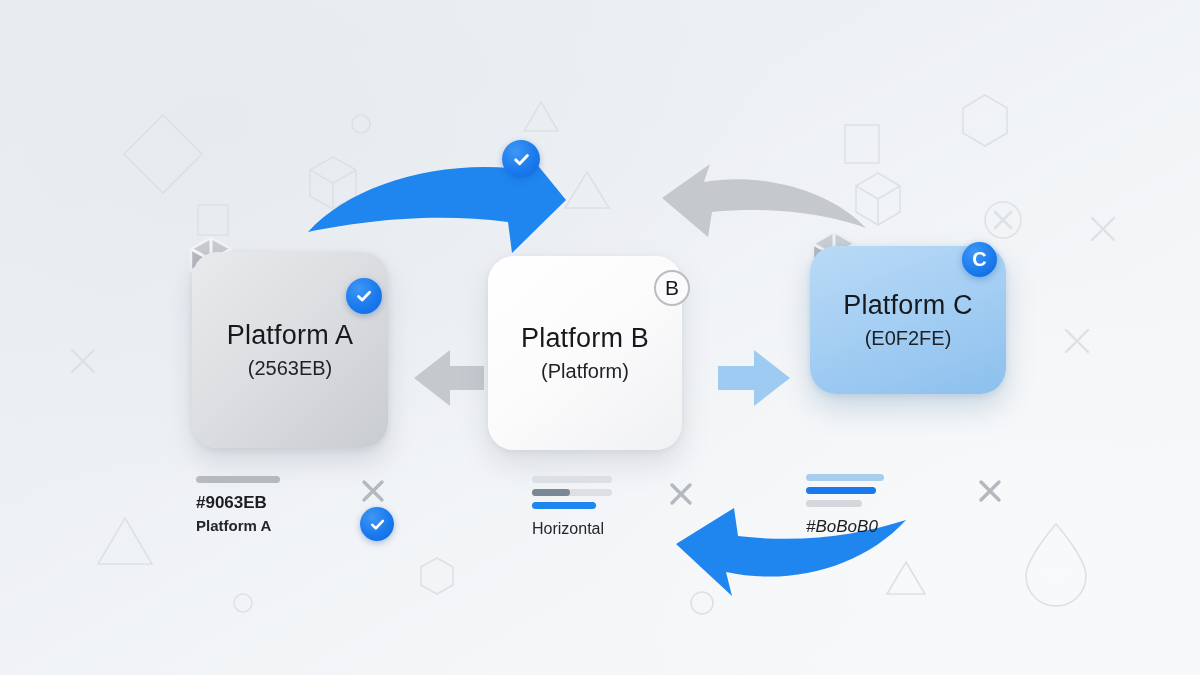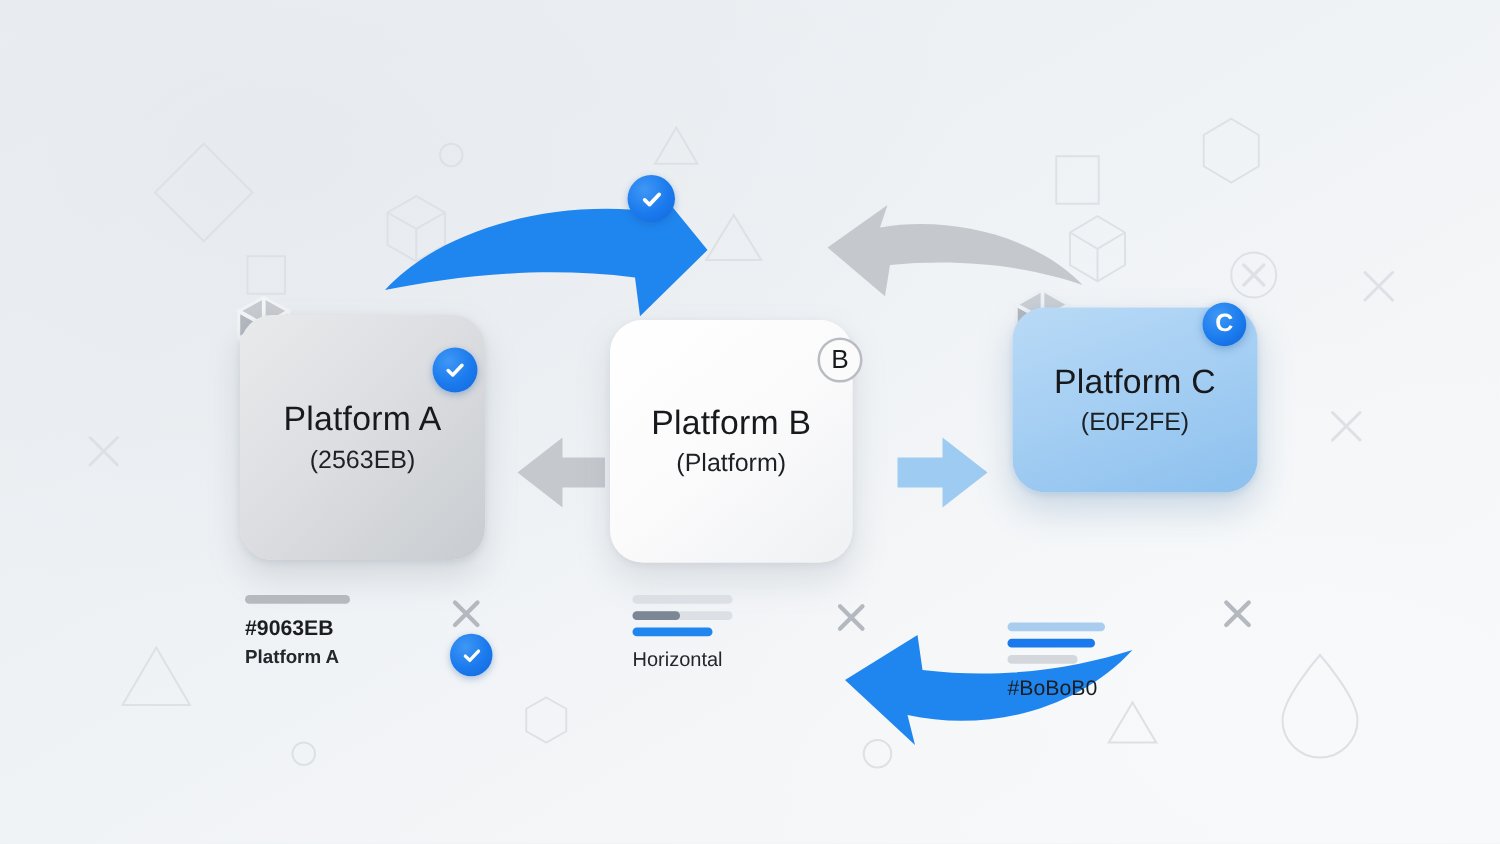"Horizontal" #caption-b { left: 506px -> 532px }
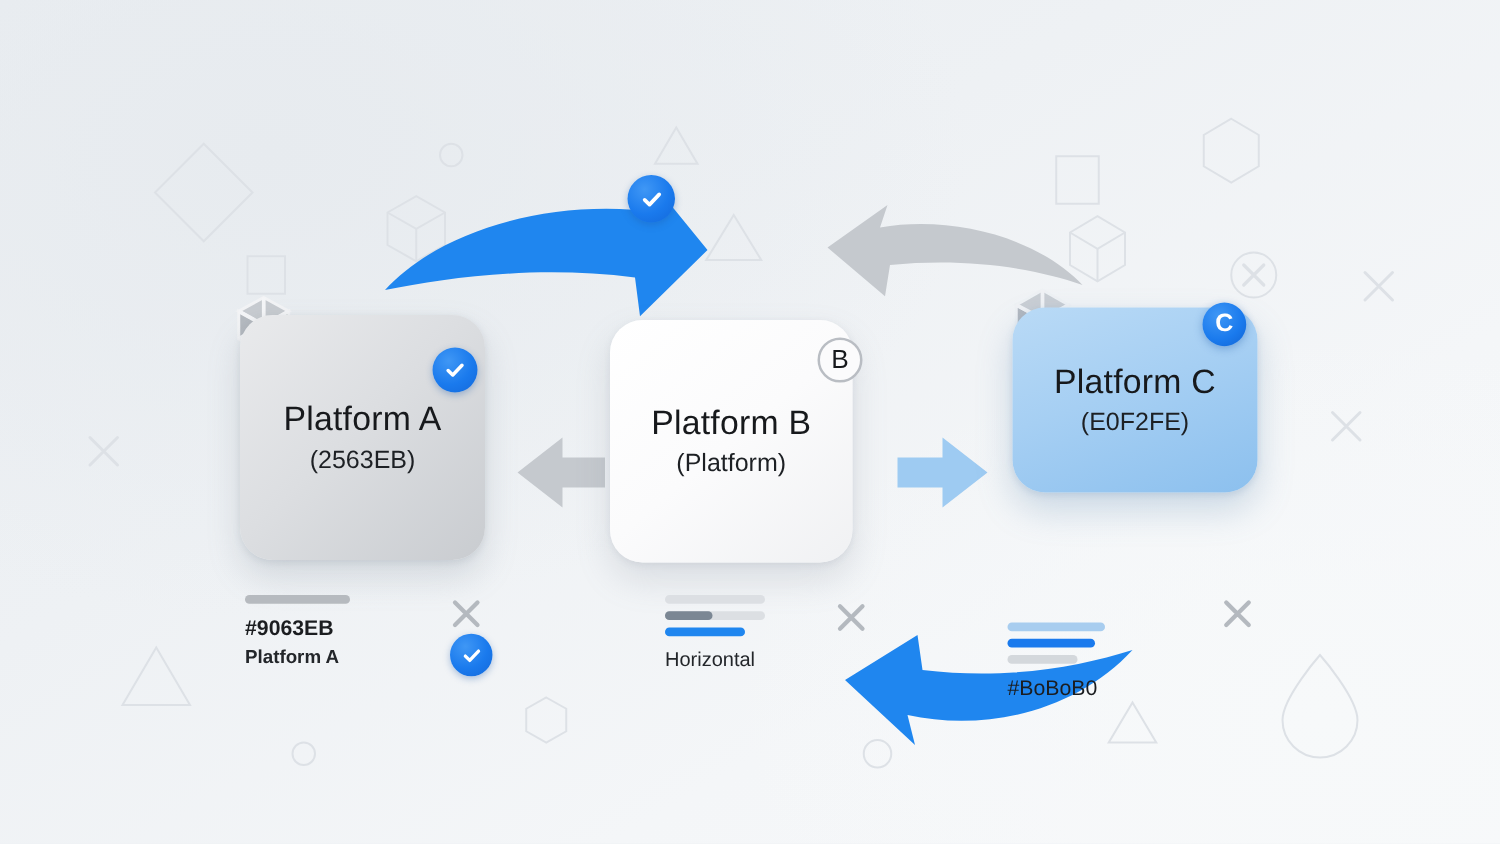"#BoBoB0" #caption-c { font-style: none -> italic; top: 498px -> 474px }
